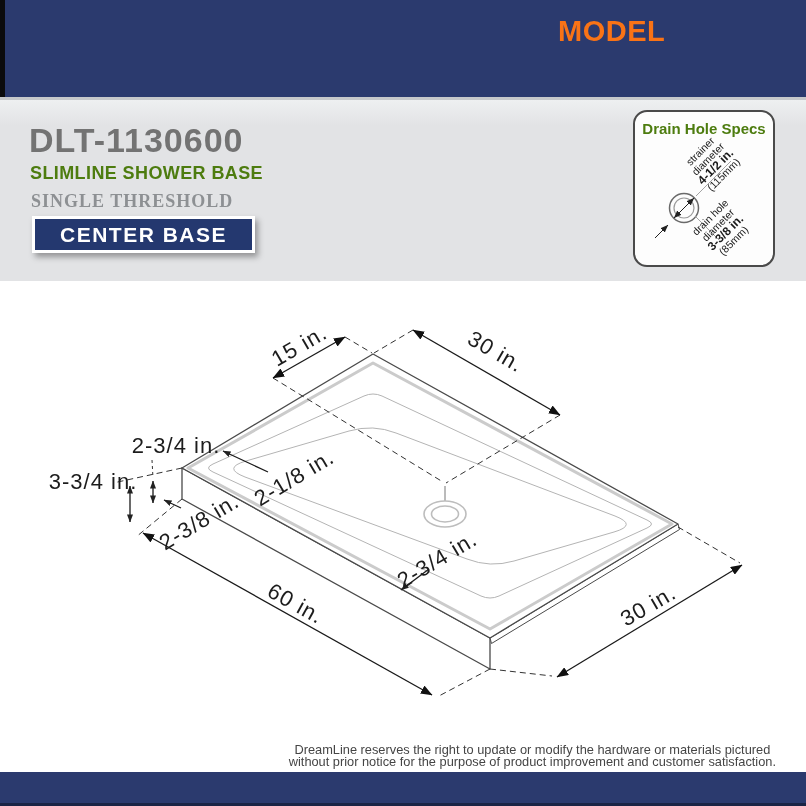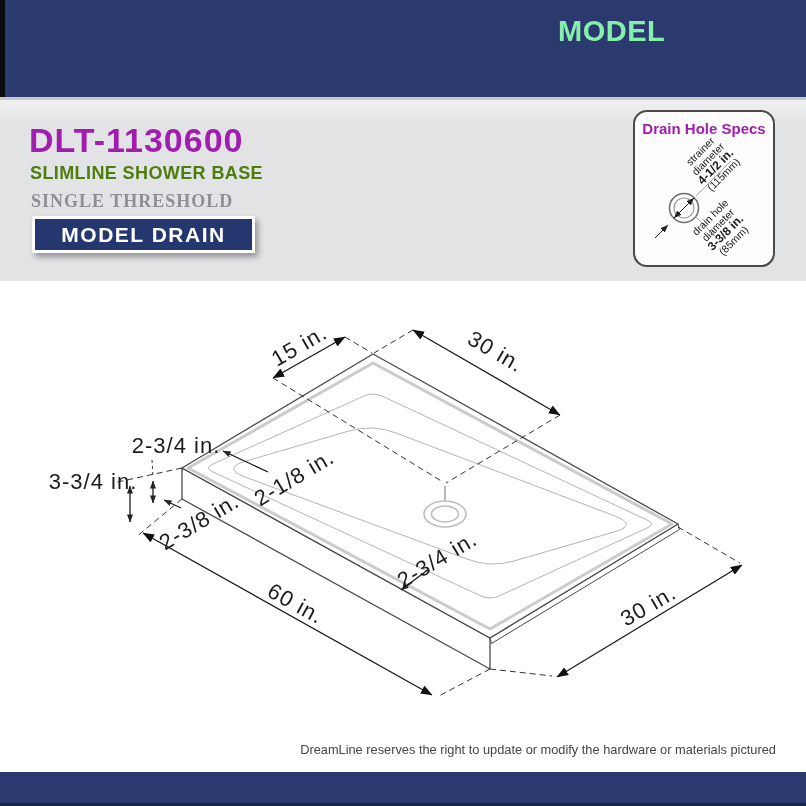"MODEL" .header-title { color: #86efac -> #f97316 }
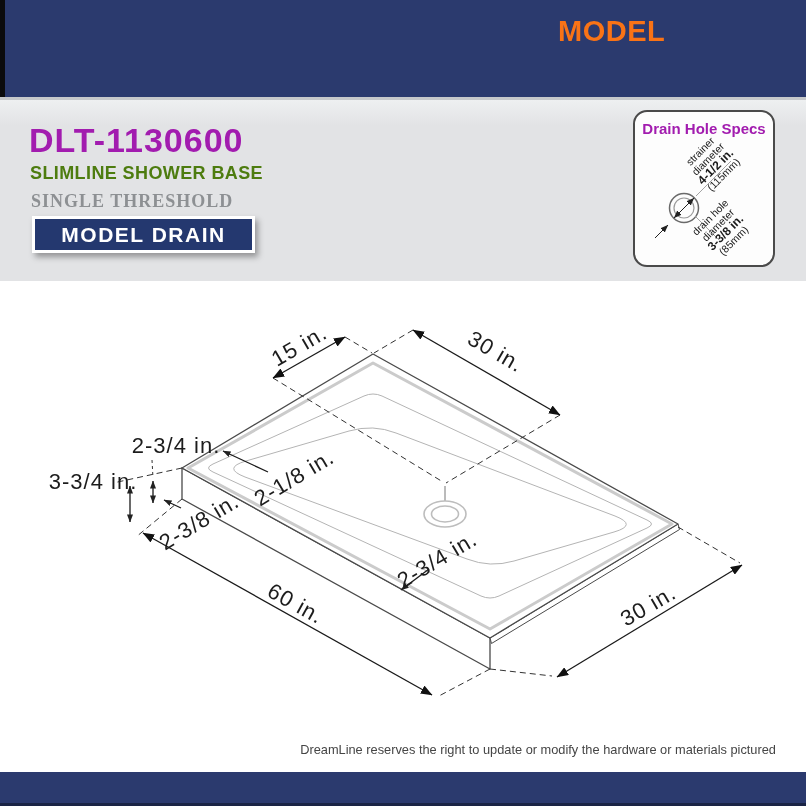"DLT-1130600" .model { color: #a21caf -> #737373 }
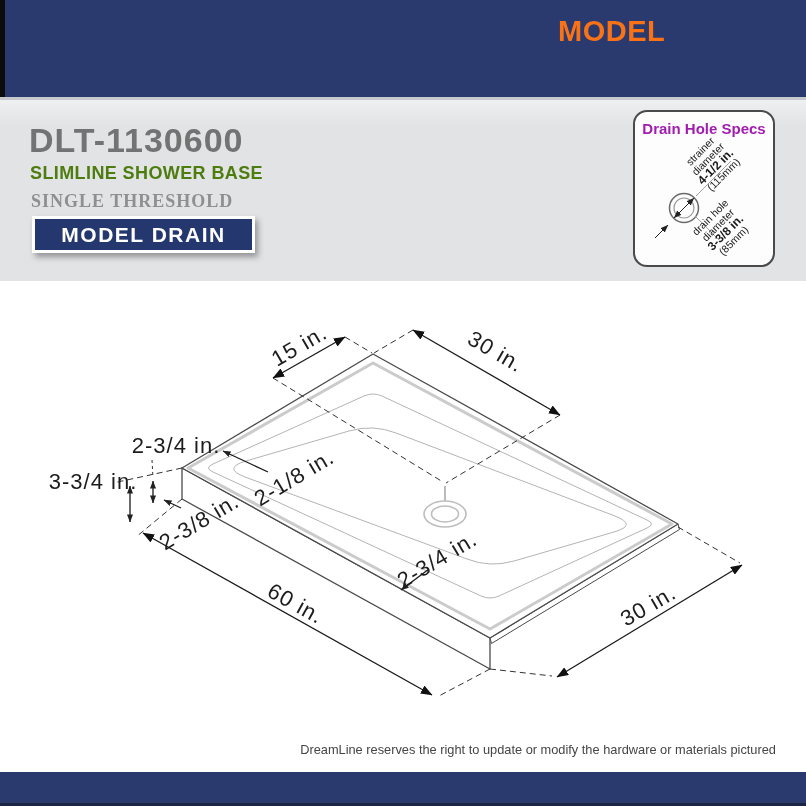"Drain Hole Specs" .specs-title { color: #a21caf -> #4d7c0f }
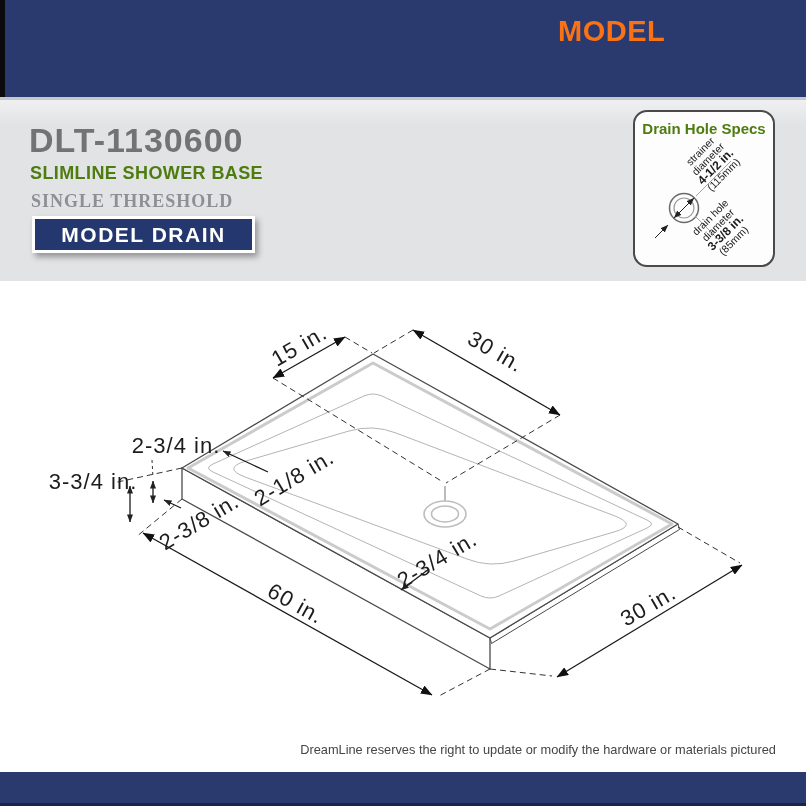"MODEL DRAIN" div.badge { text: MODEL DRAIN -> CENTER BASE }
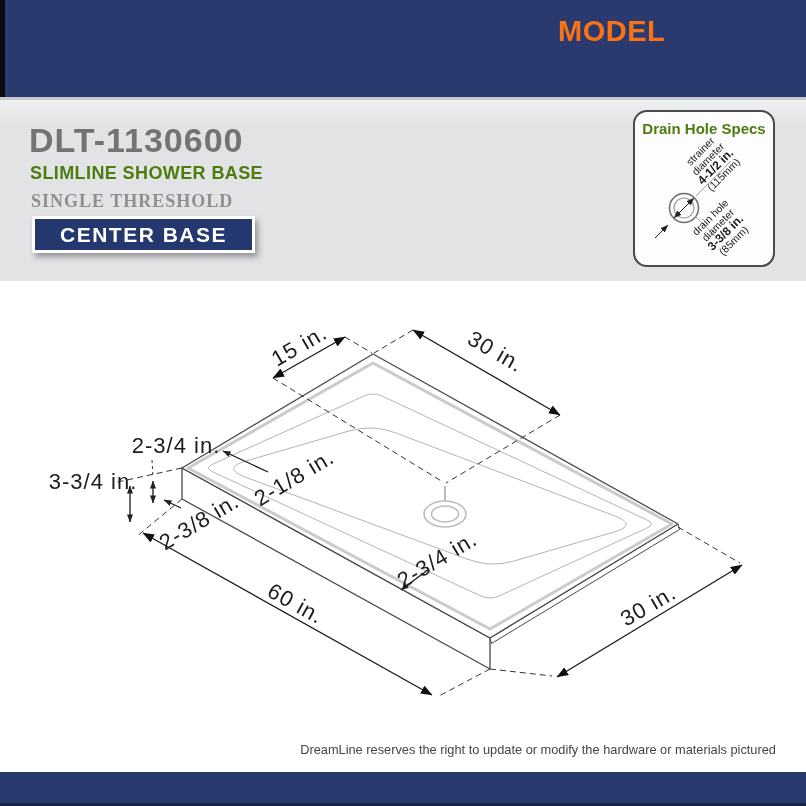"without prior notice for the" div { html: none -> <div>without prior notice for the purpose of product improvement and customer satisfaction.</div> }
